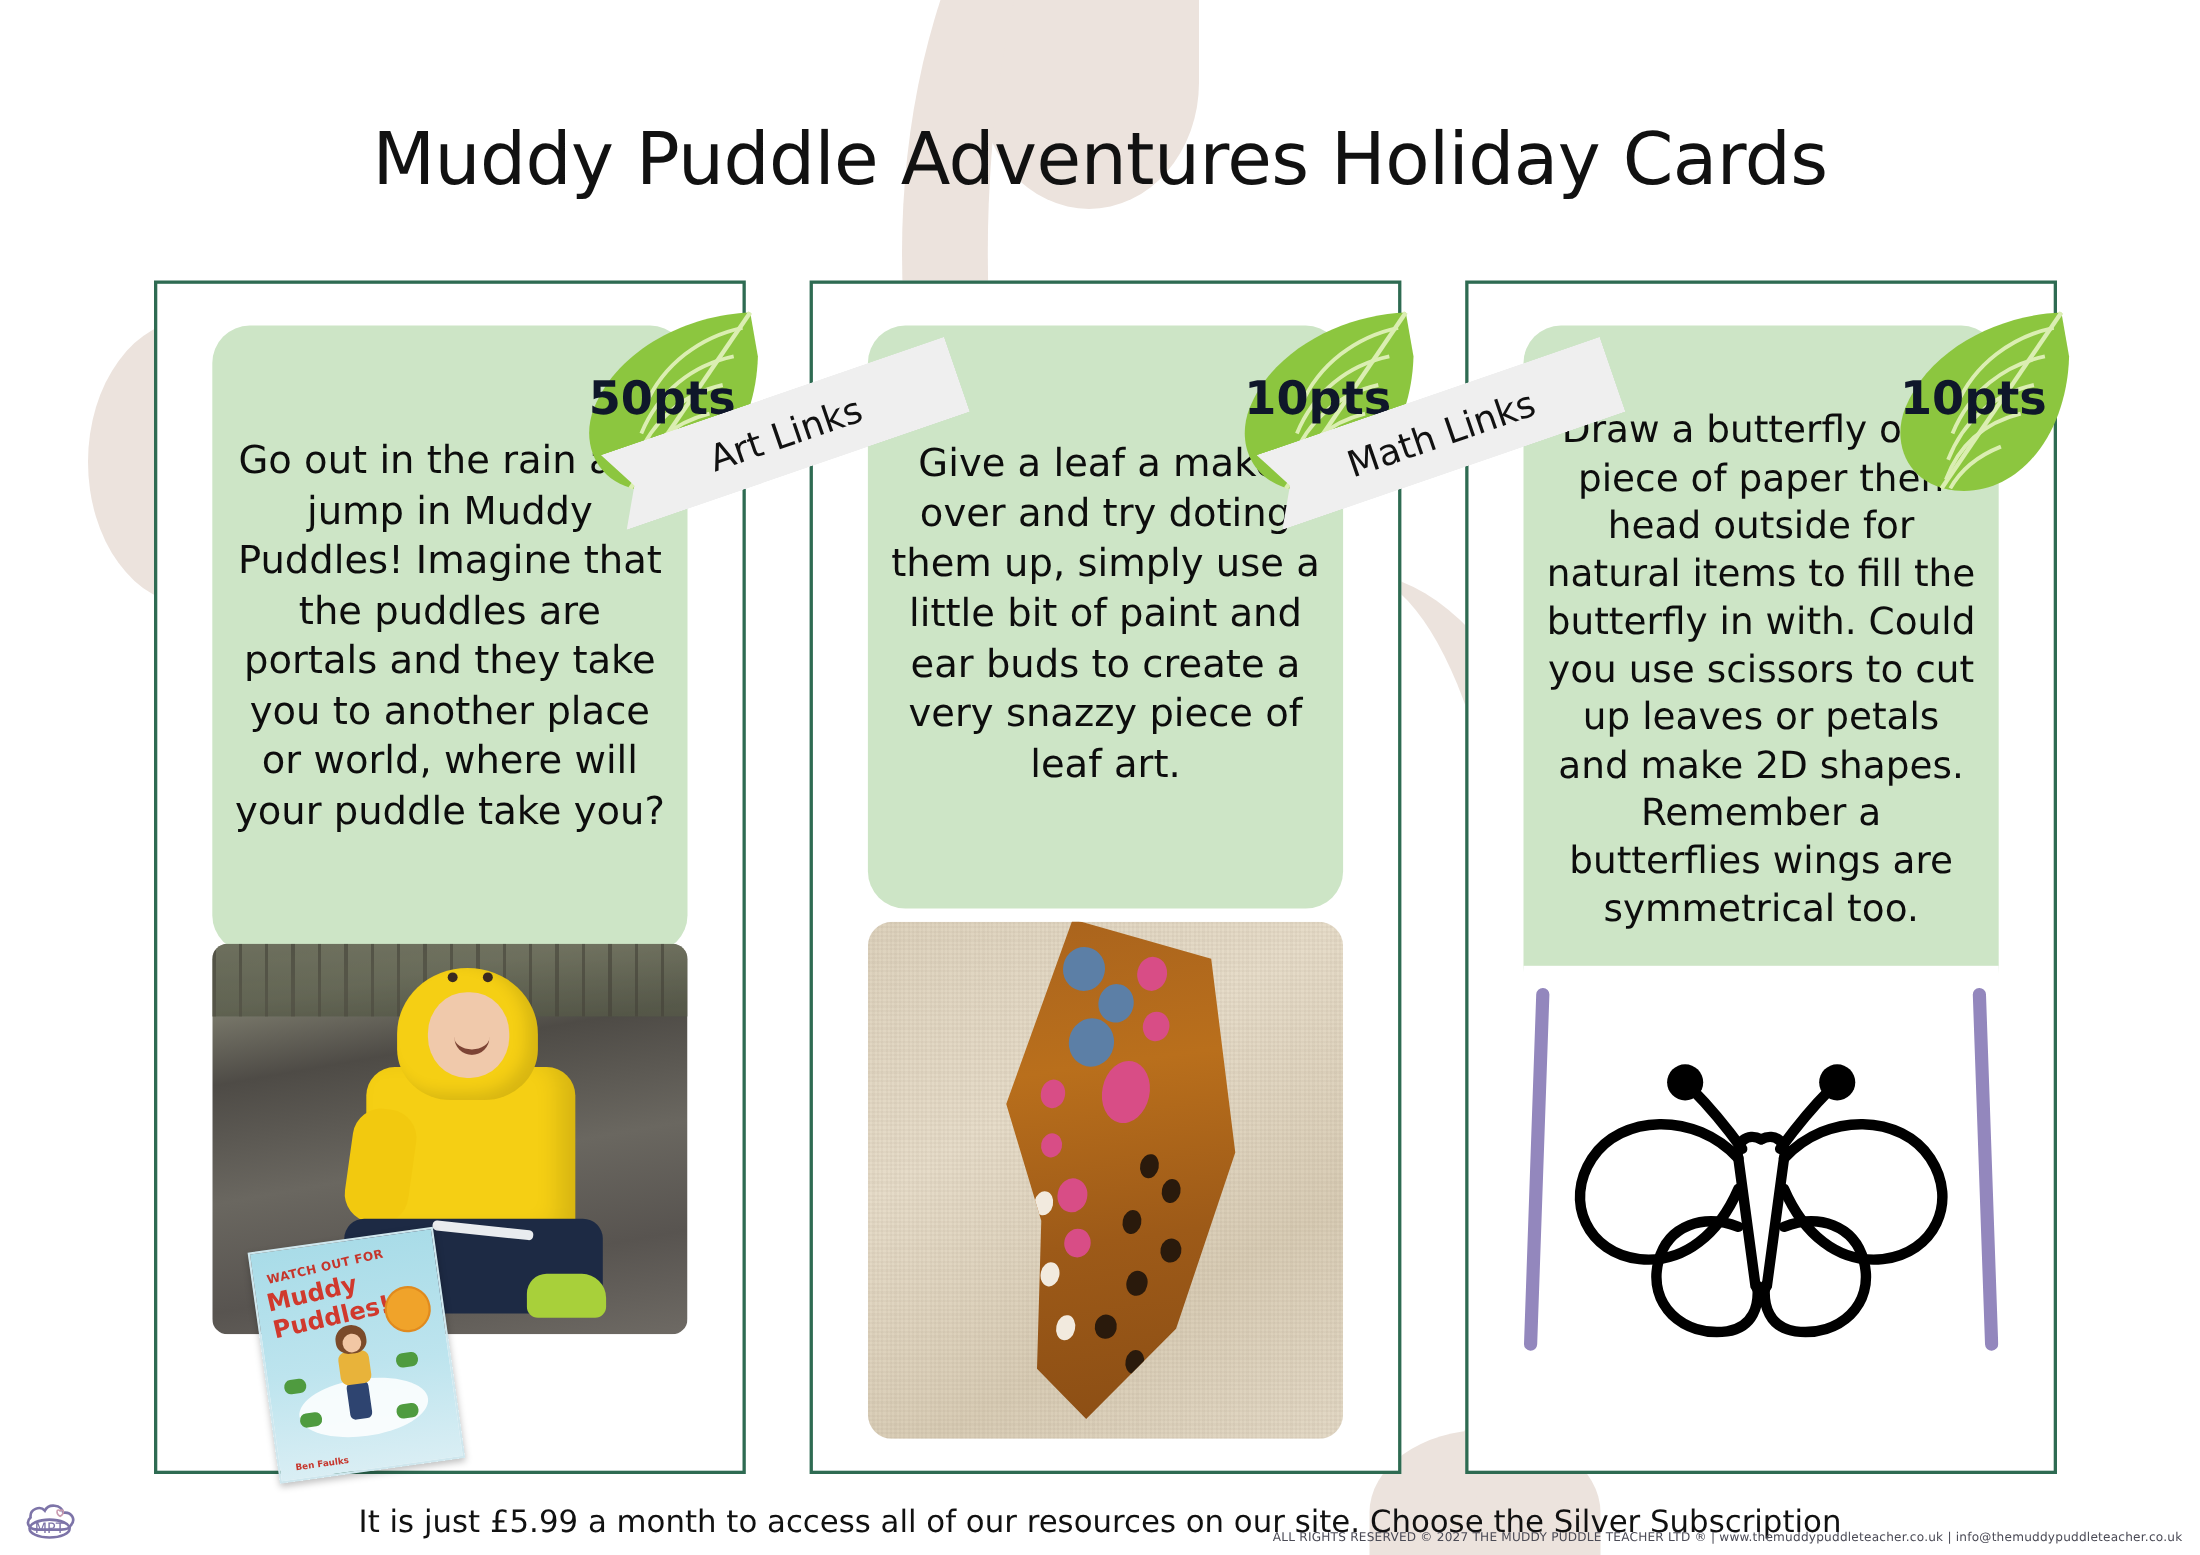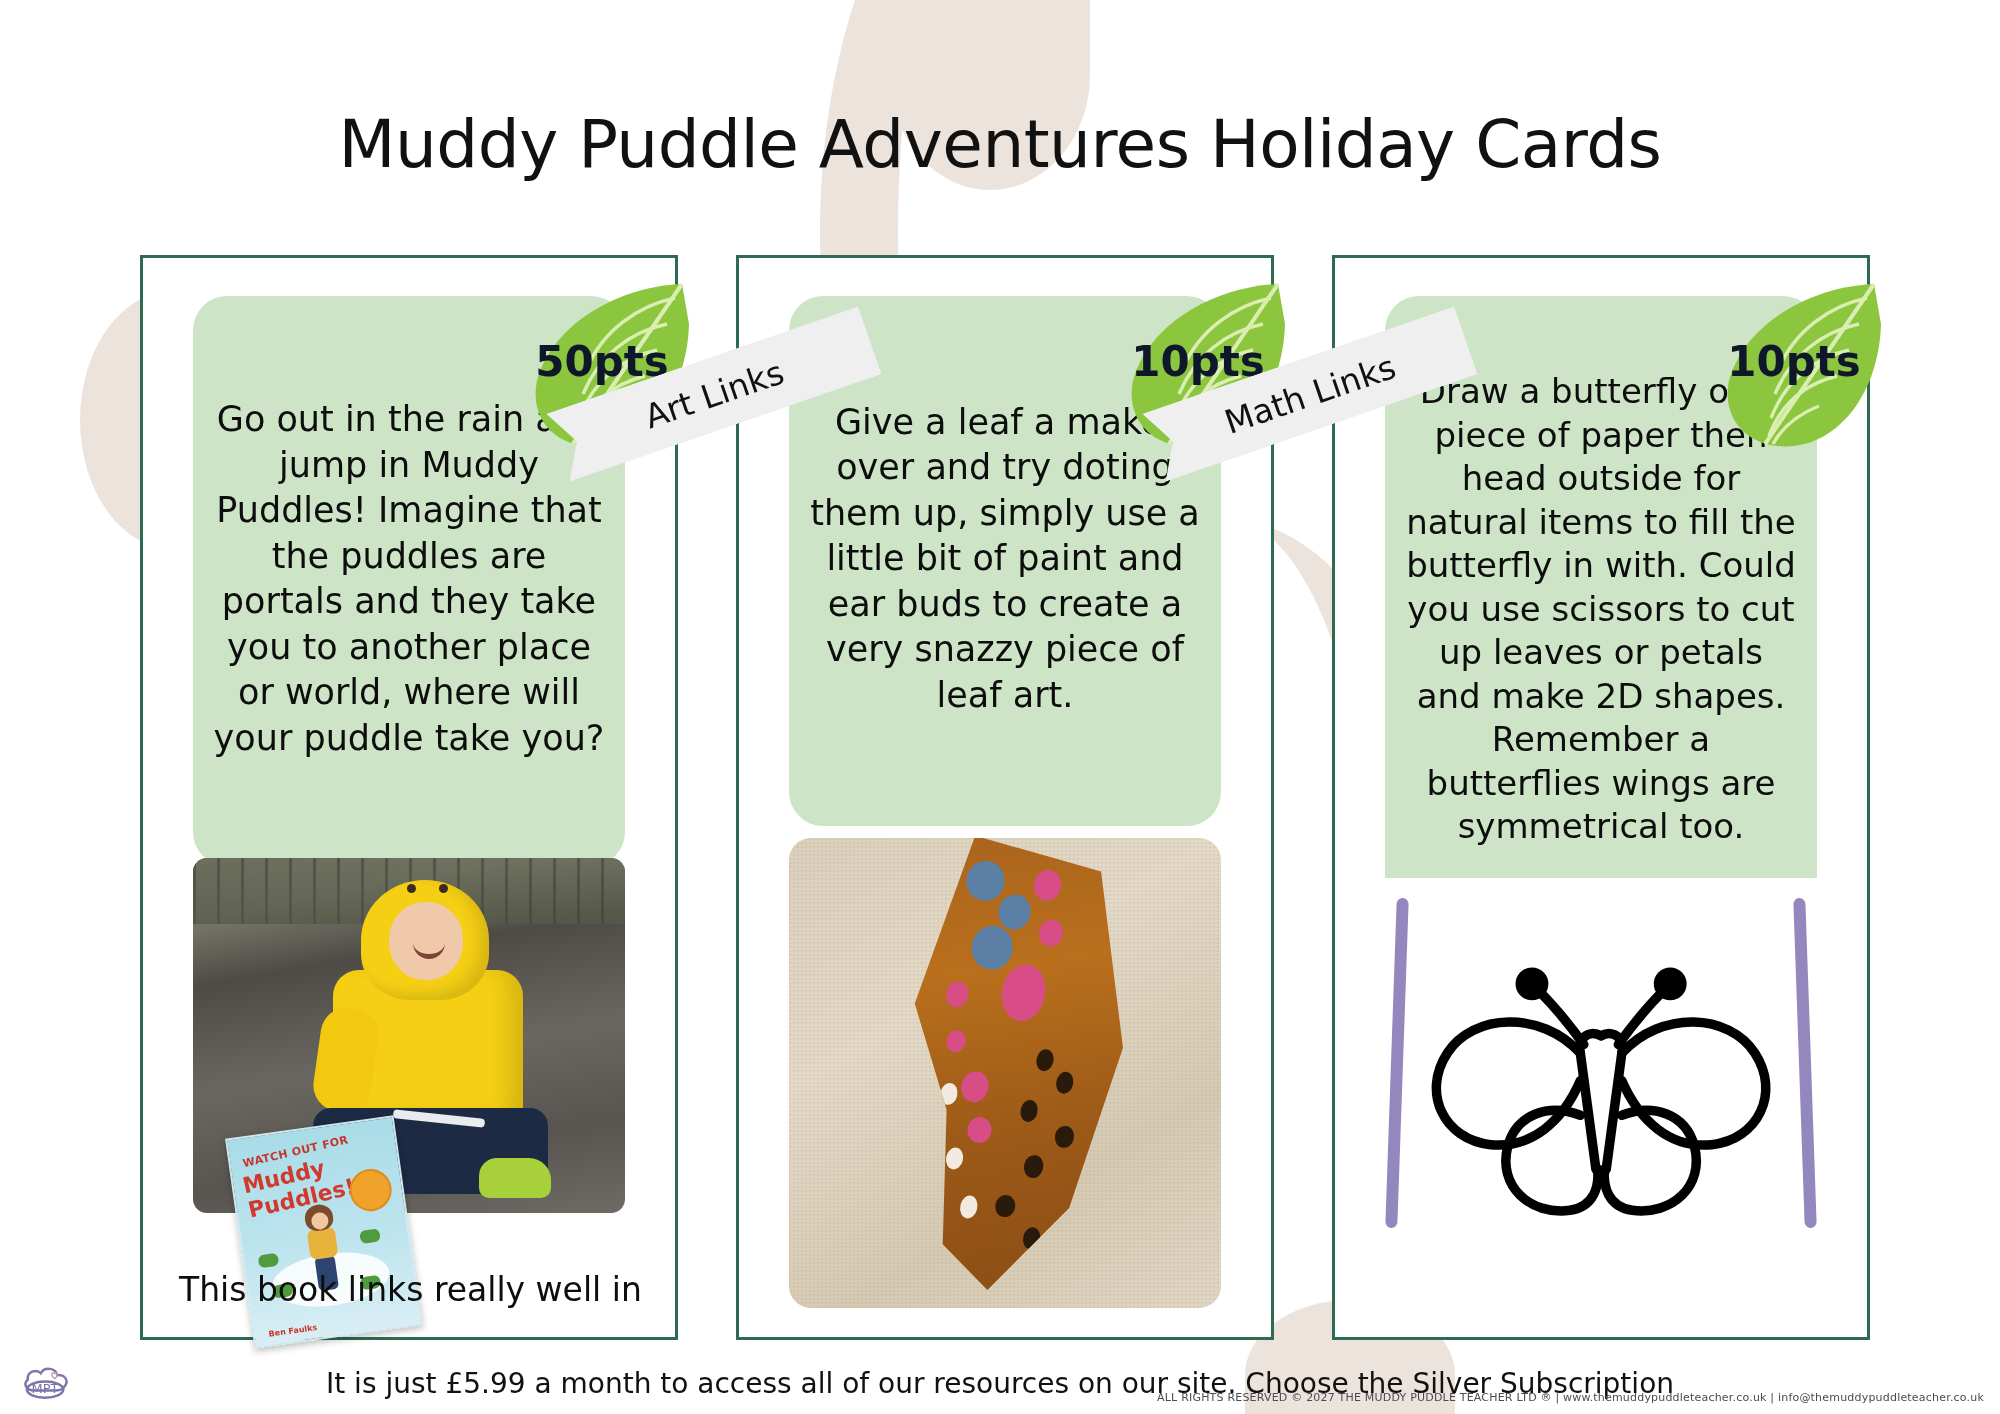"This book links really well" div { html: <div>This book links really well in</div> -> none }
